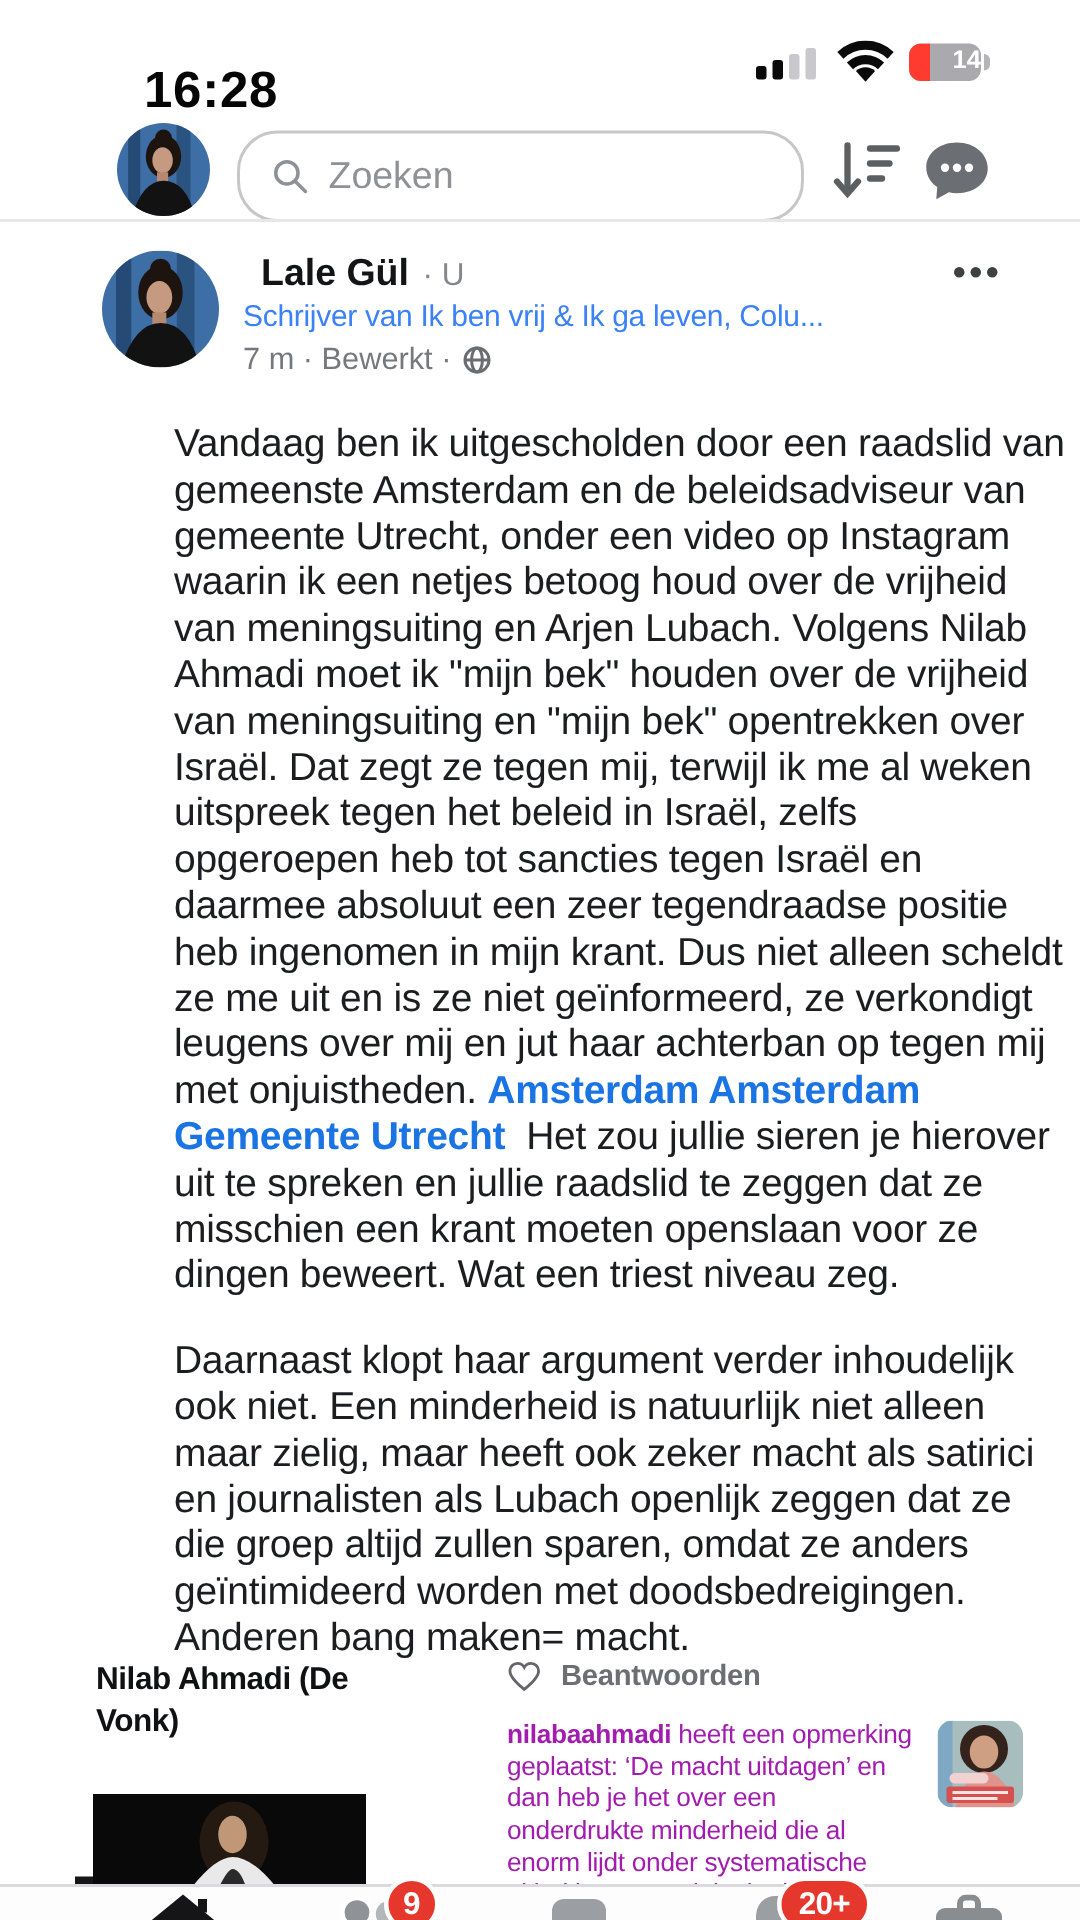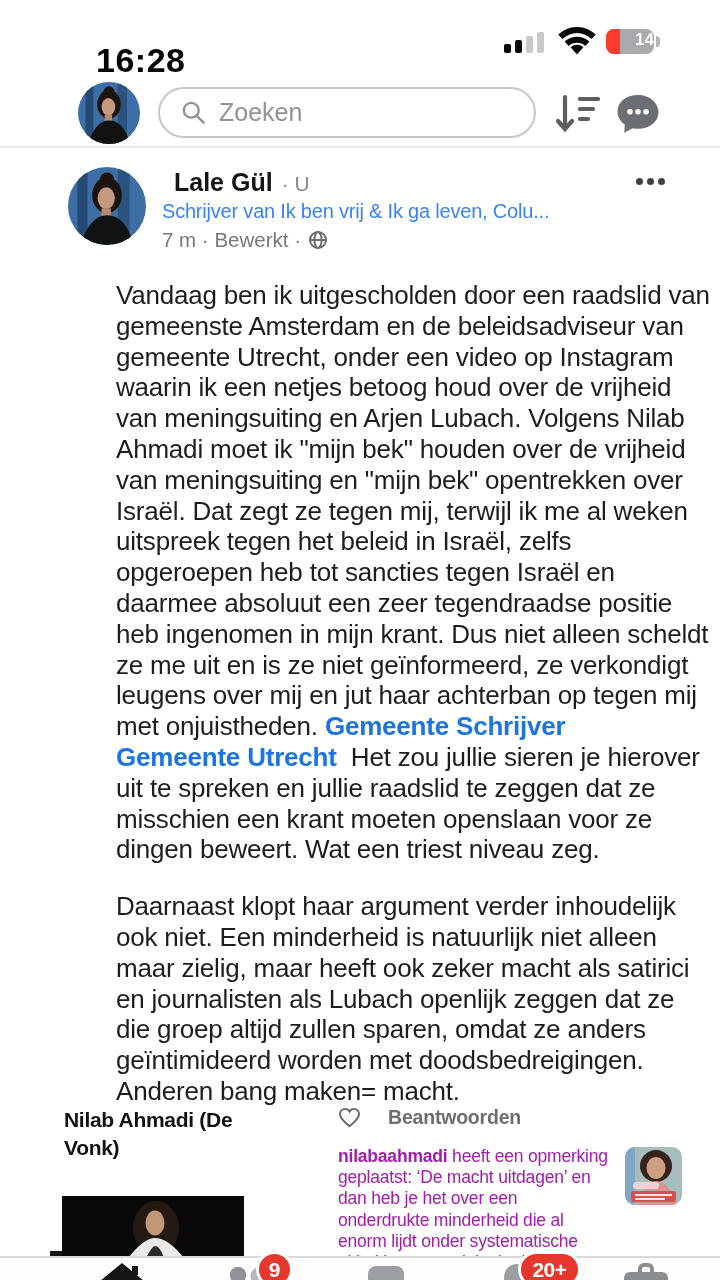"Zoeken" .search-pill { height: 51px -> 61px }
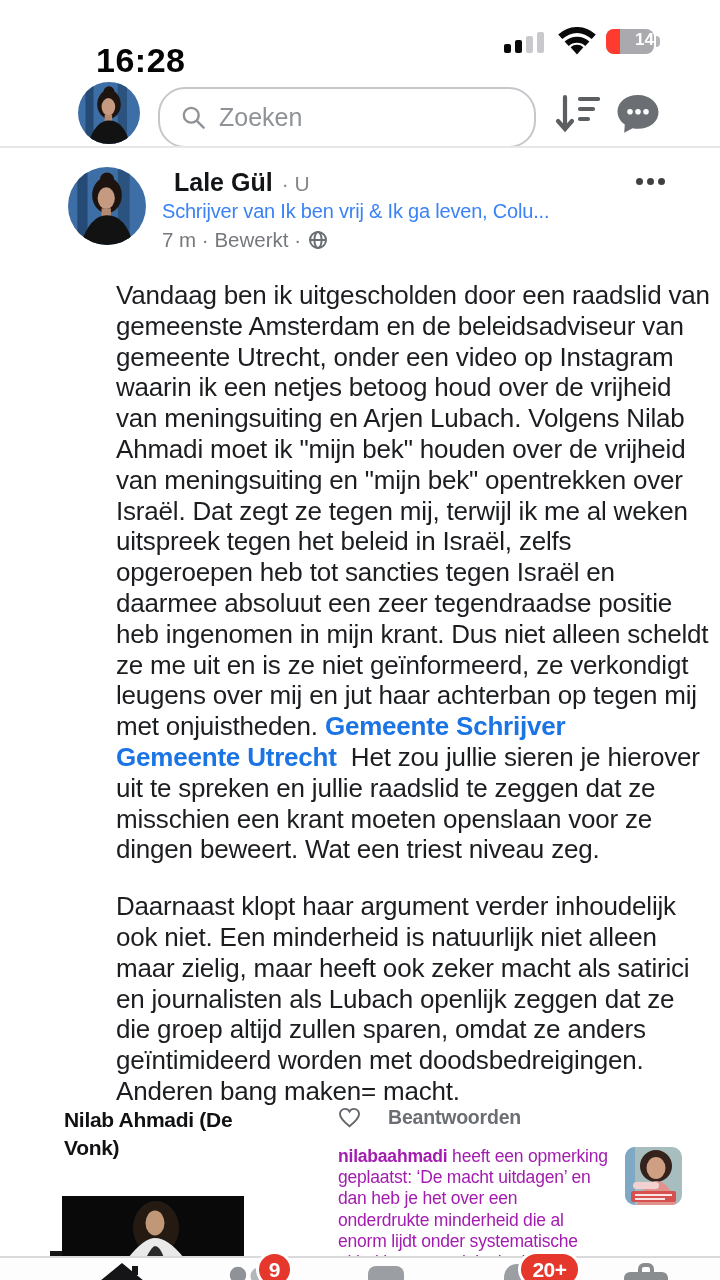"Gemeente Schrijver" a.body-link { text: Gemeente Schrijver -> Amsterdam Amsterdam }
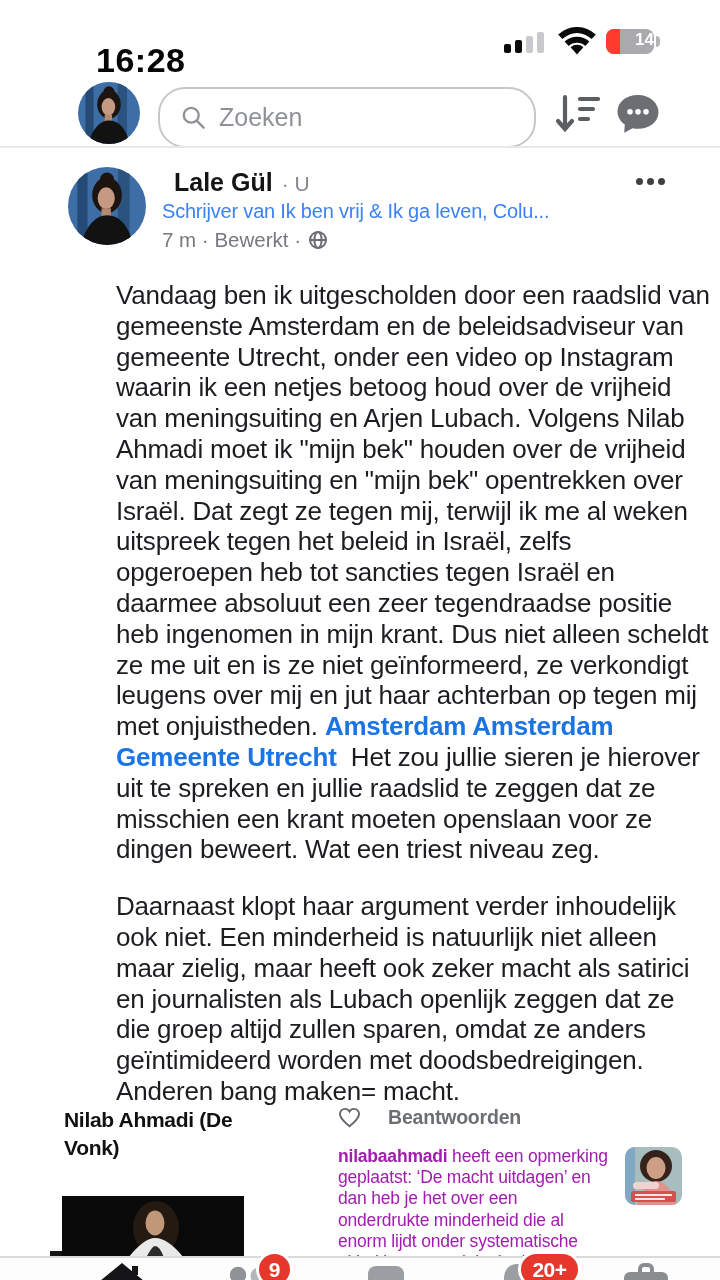"Beantwoorden" .reply-row { gap: 27px -> 13px }
